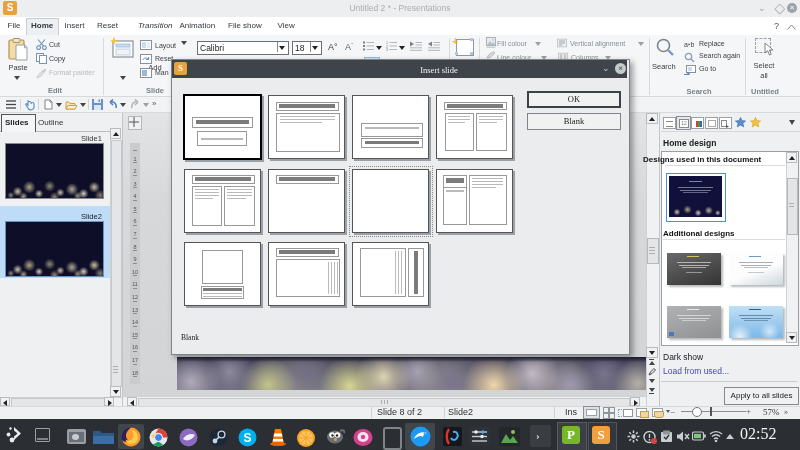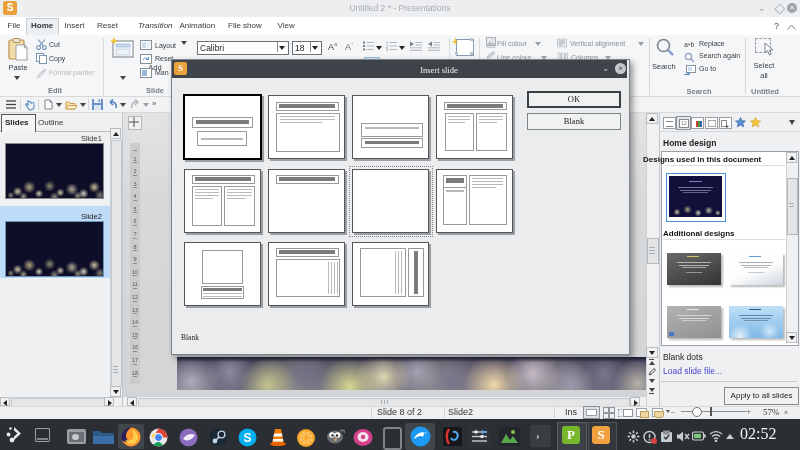"Blank dots" div.abs { text: Blank dots -> Dark show }
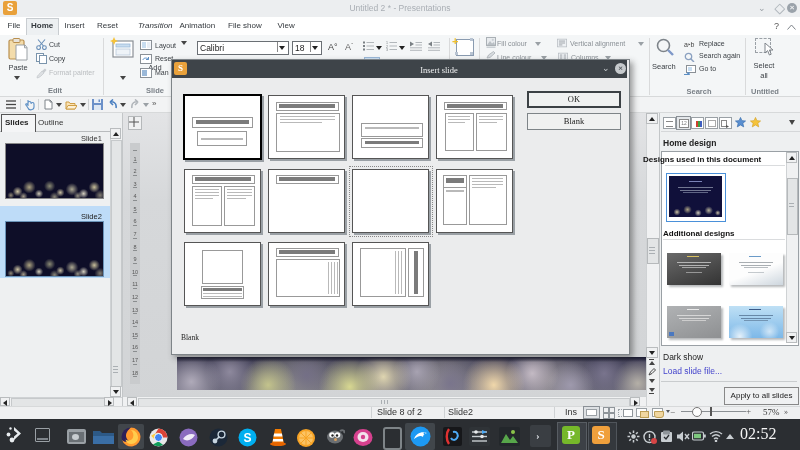"Load slide file..." div.abs { text: slide file -> from used }
